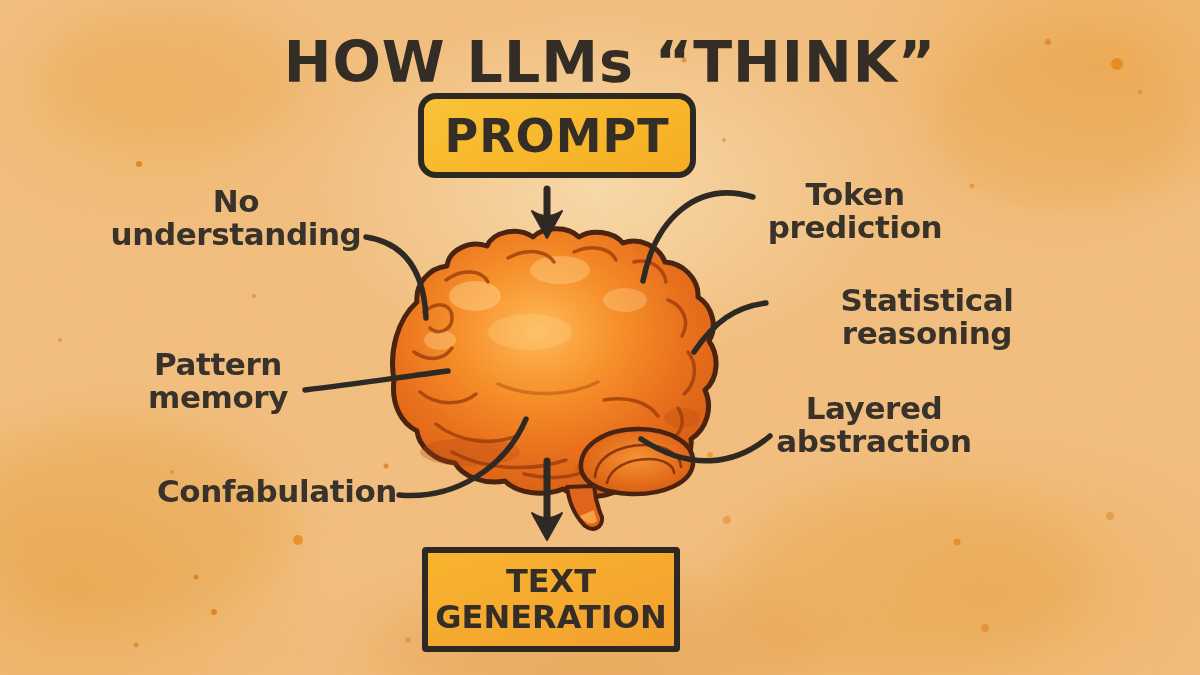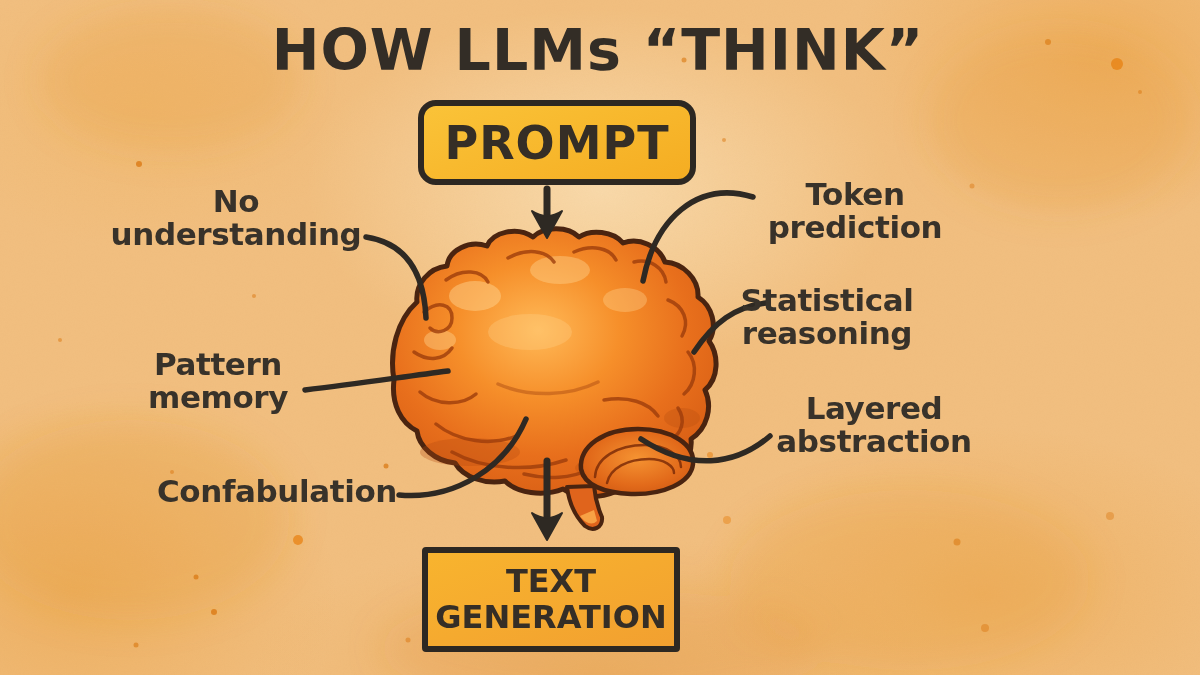"HOW LLMs “THINK”" .title { margin: 0 -> 12px }
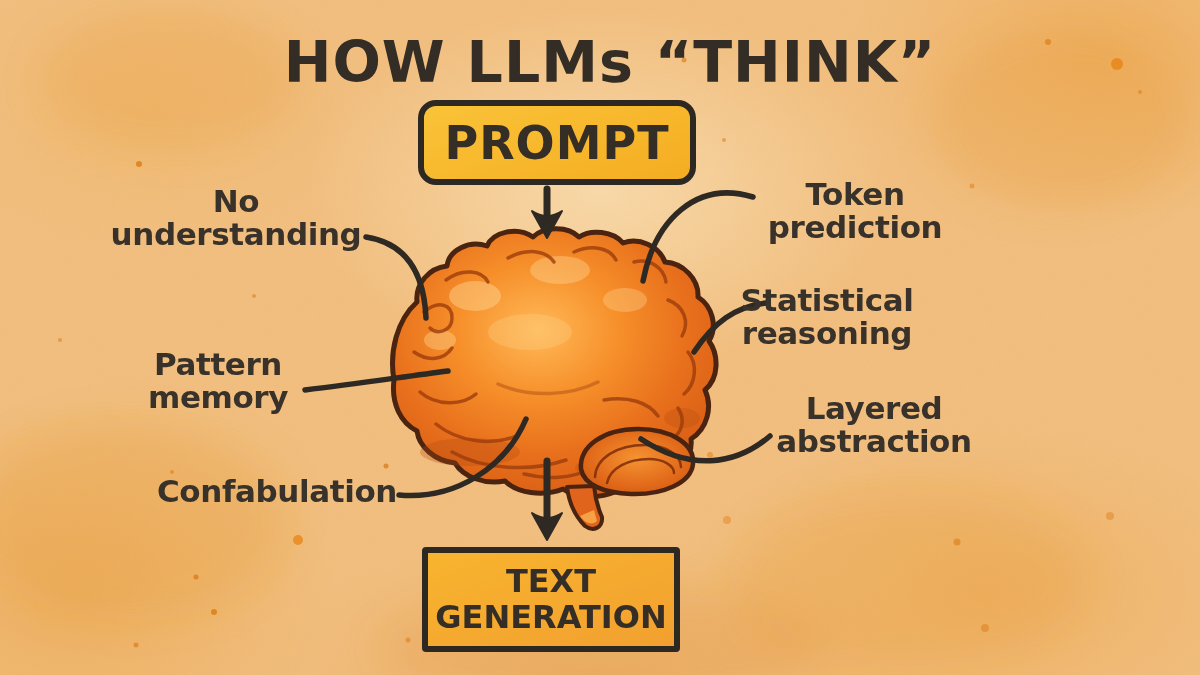"PROMPT" .flowbox.prompt { top: 100px -> 93px }
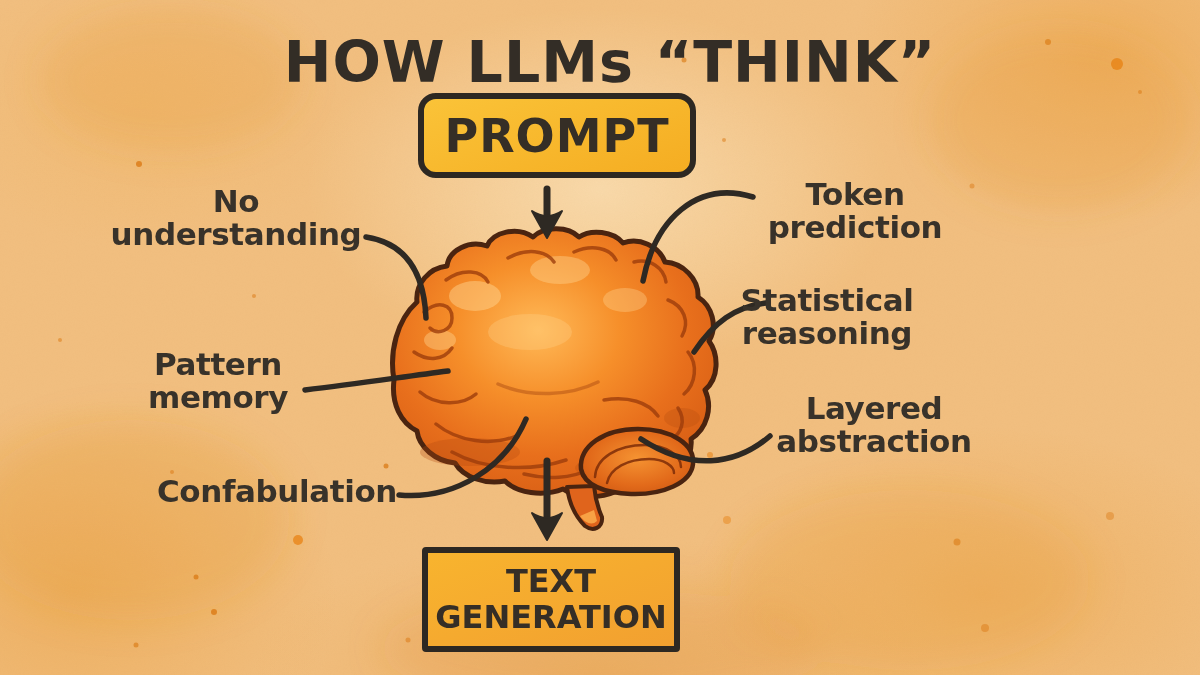"Statistical reasoning" .note.n5 { left: 827px -> 927px }
